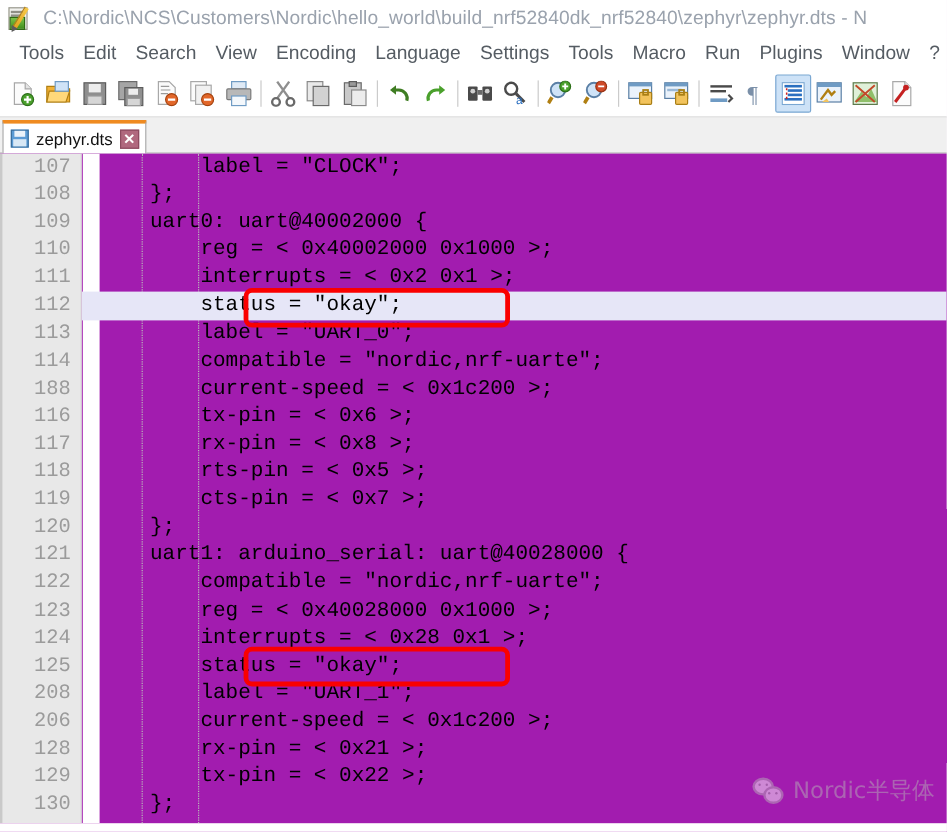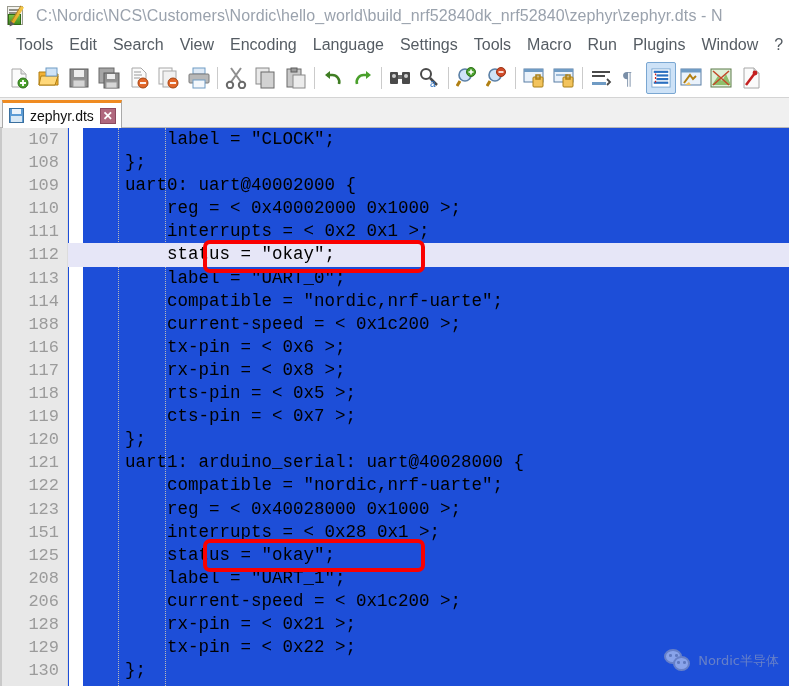"107" #editor { background: #1d4ed8 -> #a21caf }
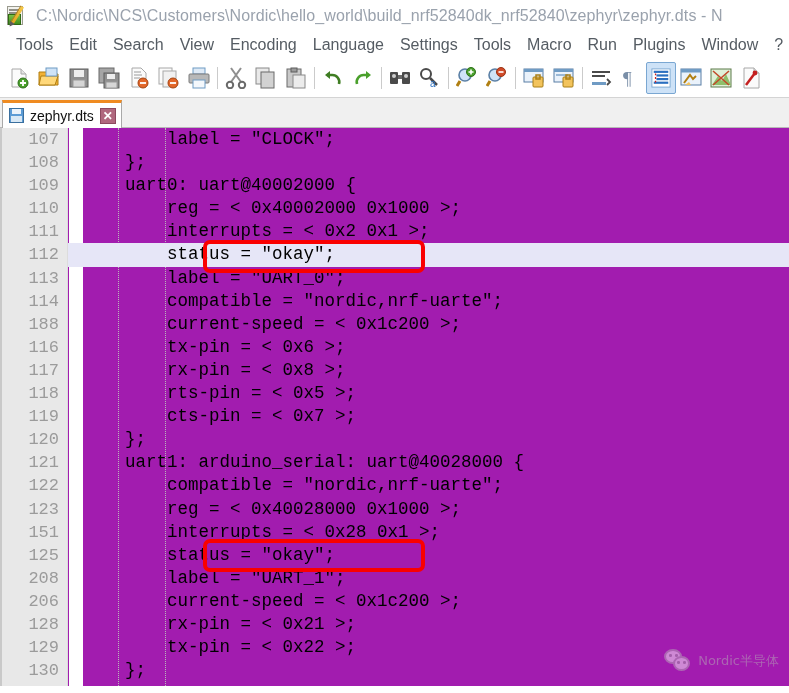"151" div.ln { text: 151 -> 124 }
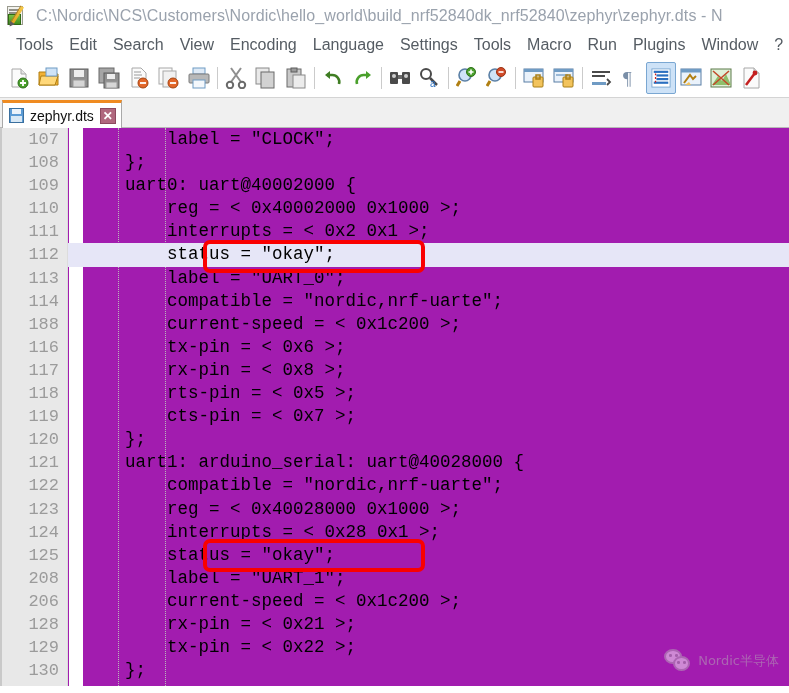"Nordic半导体" #wm-text { font-size: 13px -> 19px }
